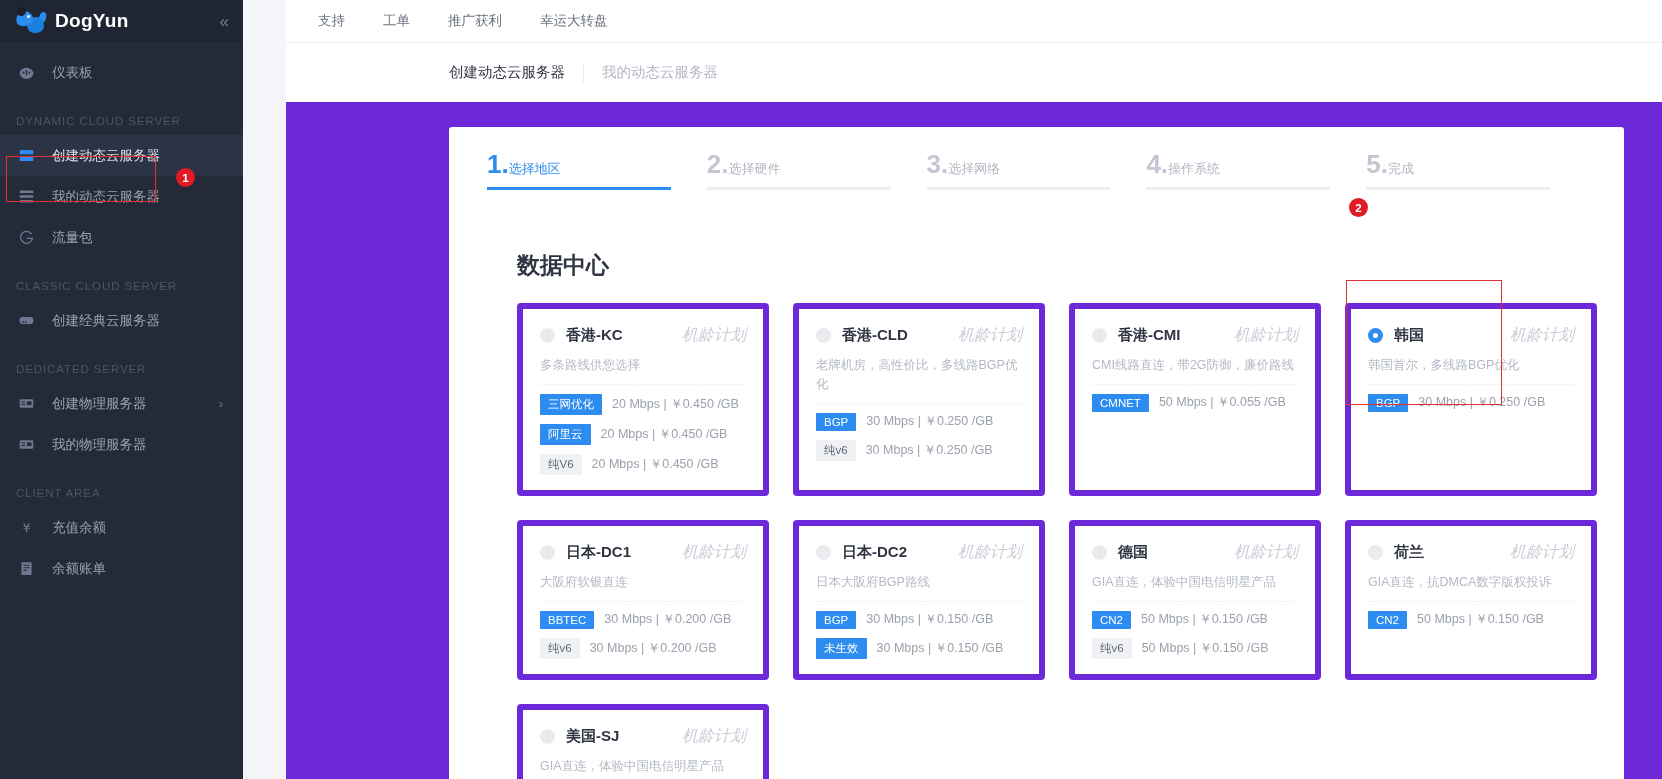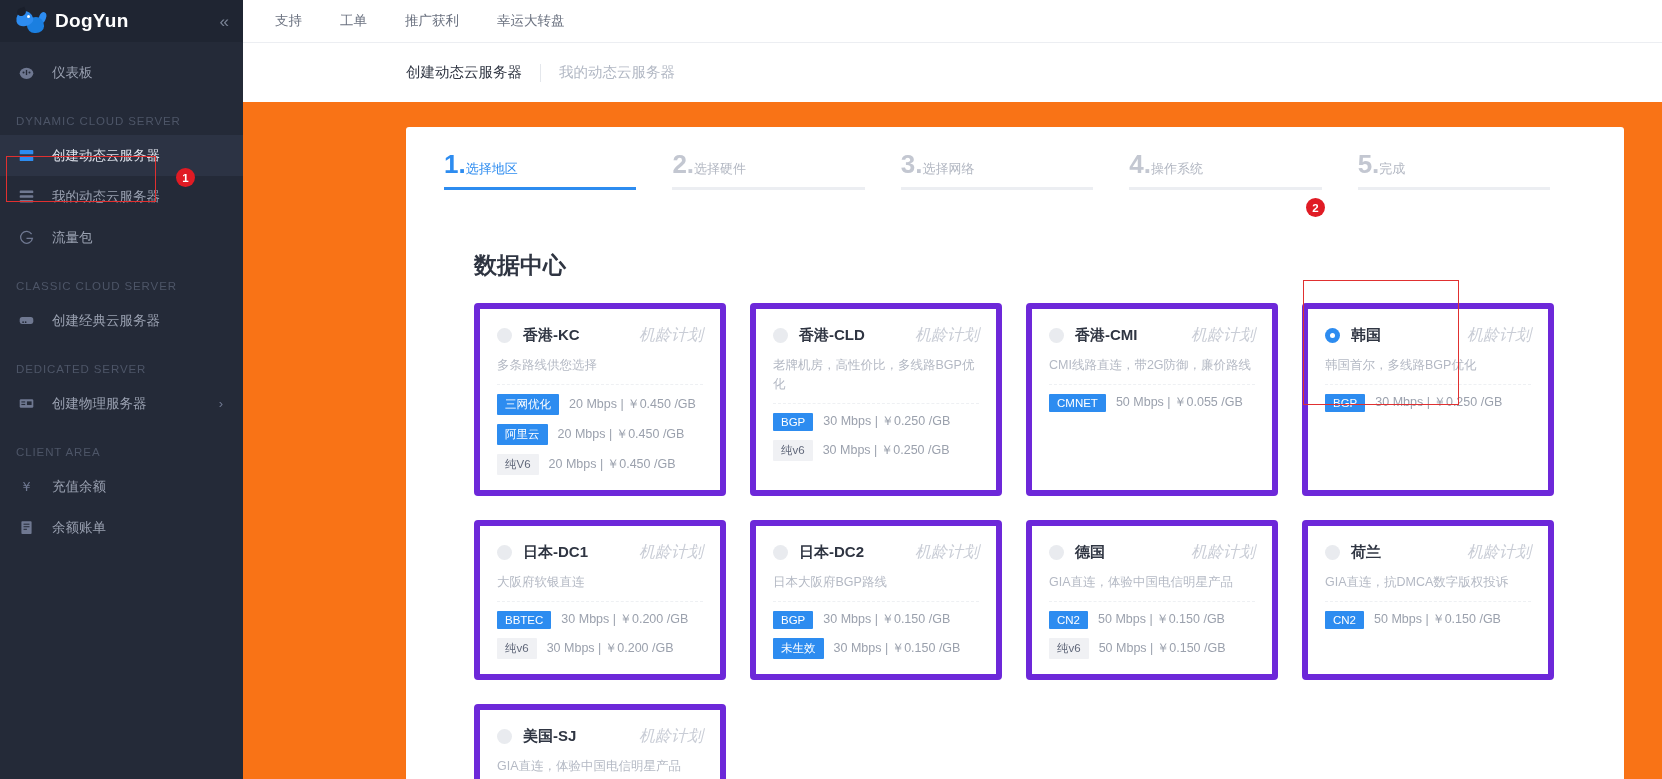"DogYun" .app { gap: none -> 43px }
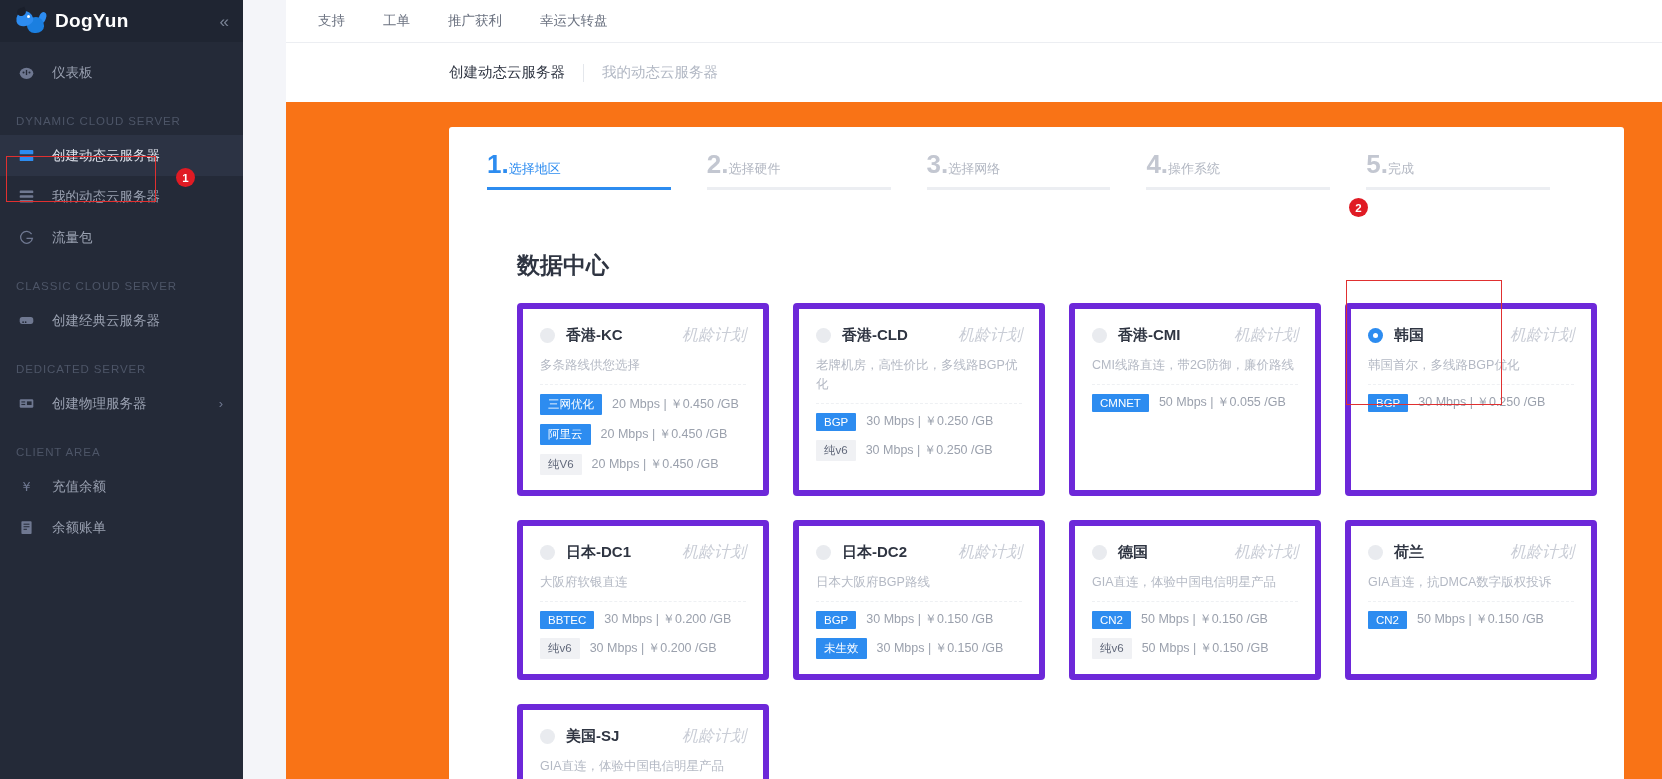"支持" .main { background: #f97316 -> #6d28d9 }
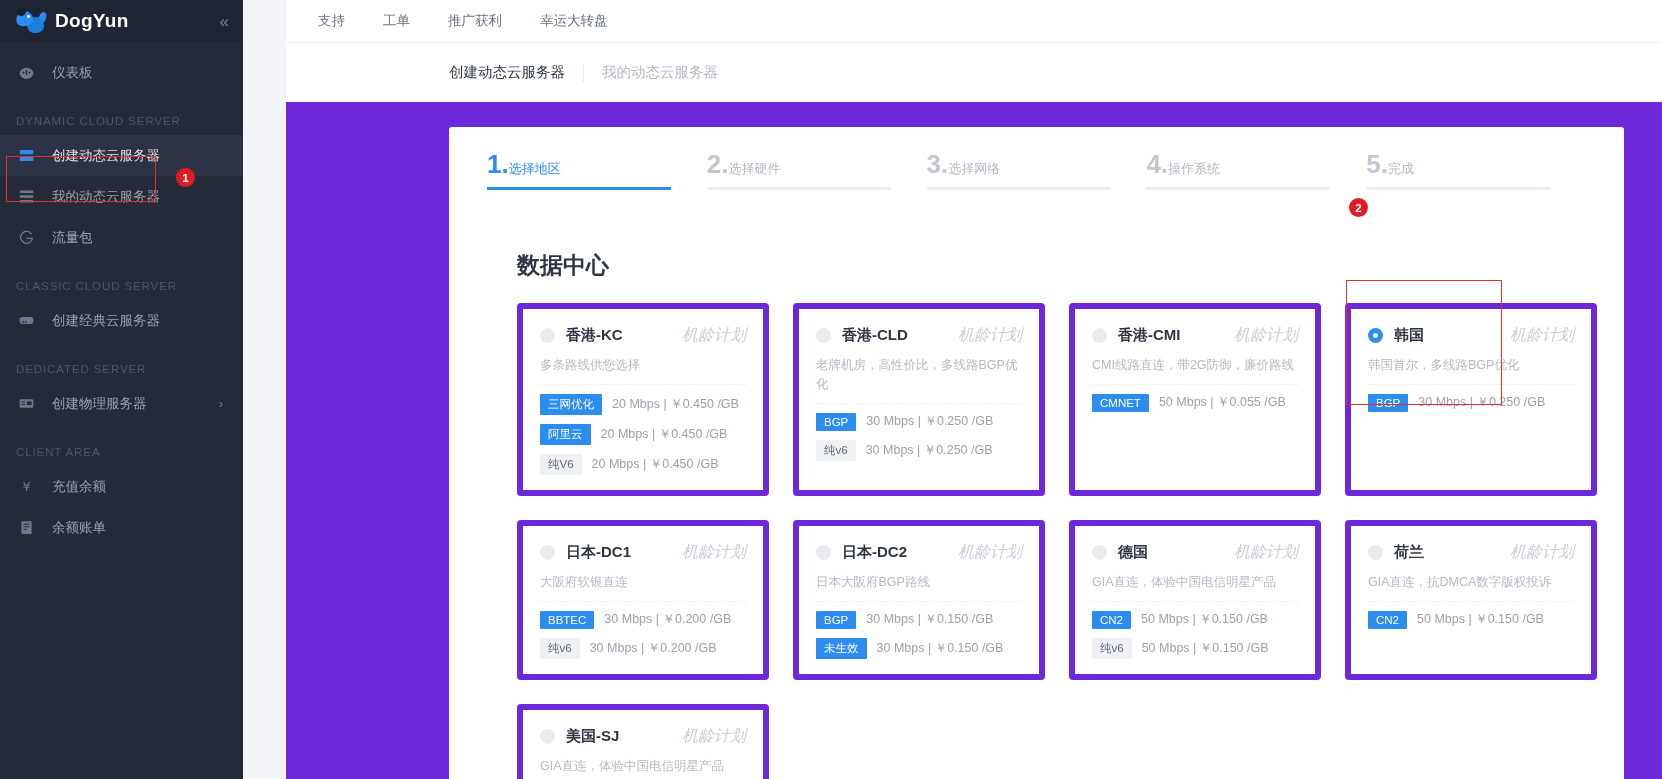"我的物理服务器" div.nav-item { html: none -> <div> <span> <svg> <rect></rect> <rect></rect> <rect></rect> <rect></rect> </svg> </span> <span>我的物理服务器</span> </div> }
